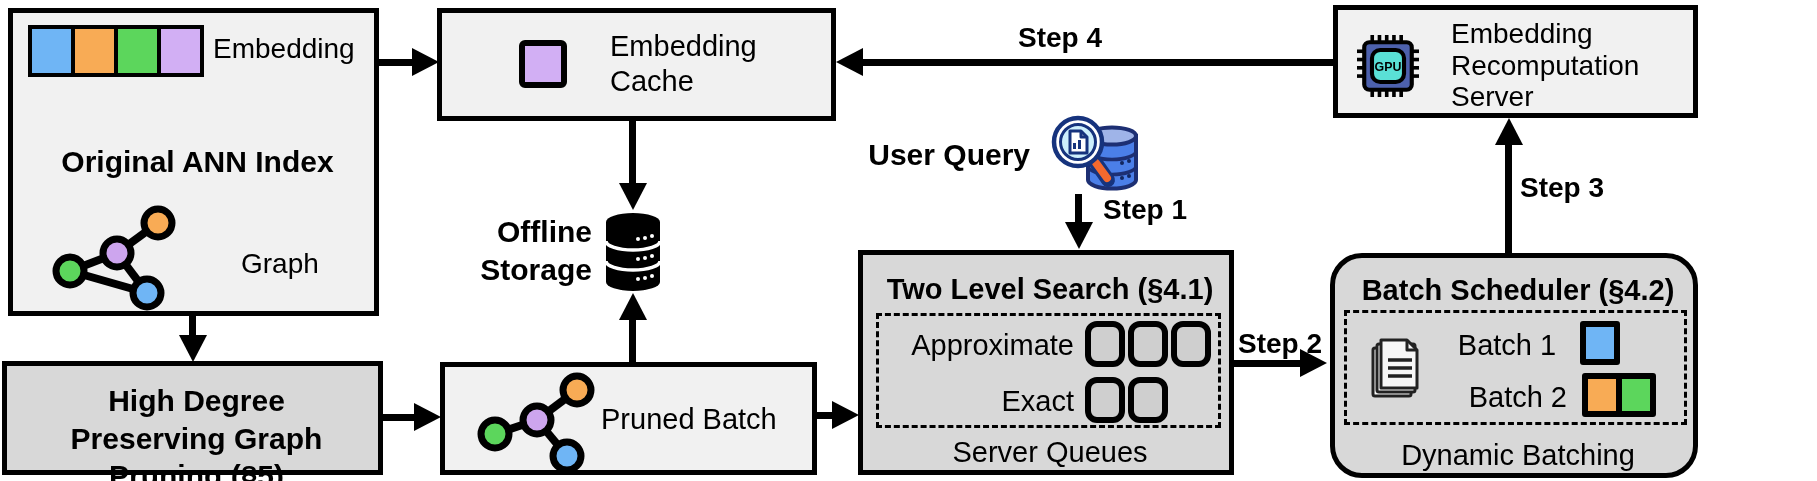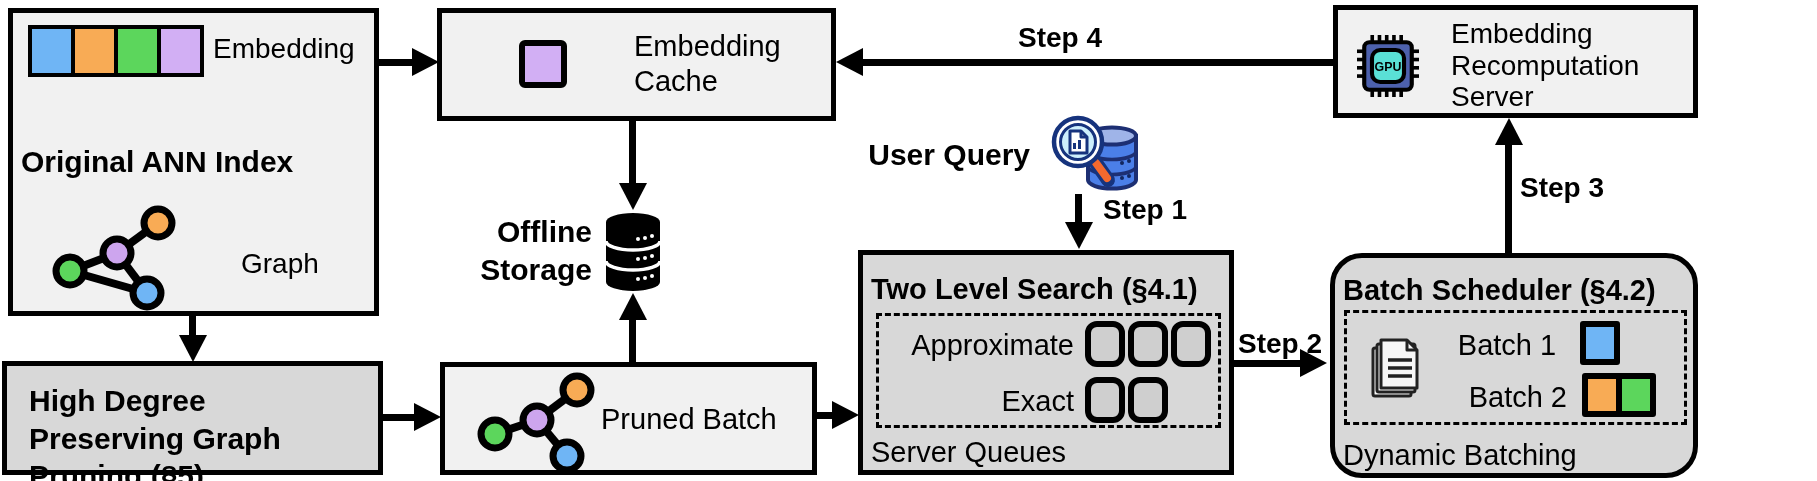"Embedding Cache" div.lbl { margin-left: 24px -> none }
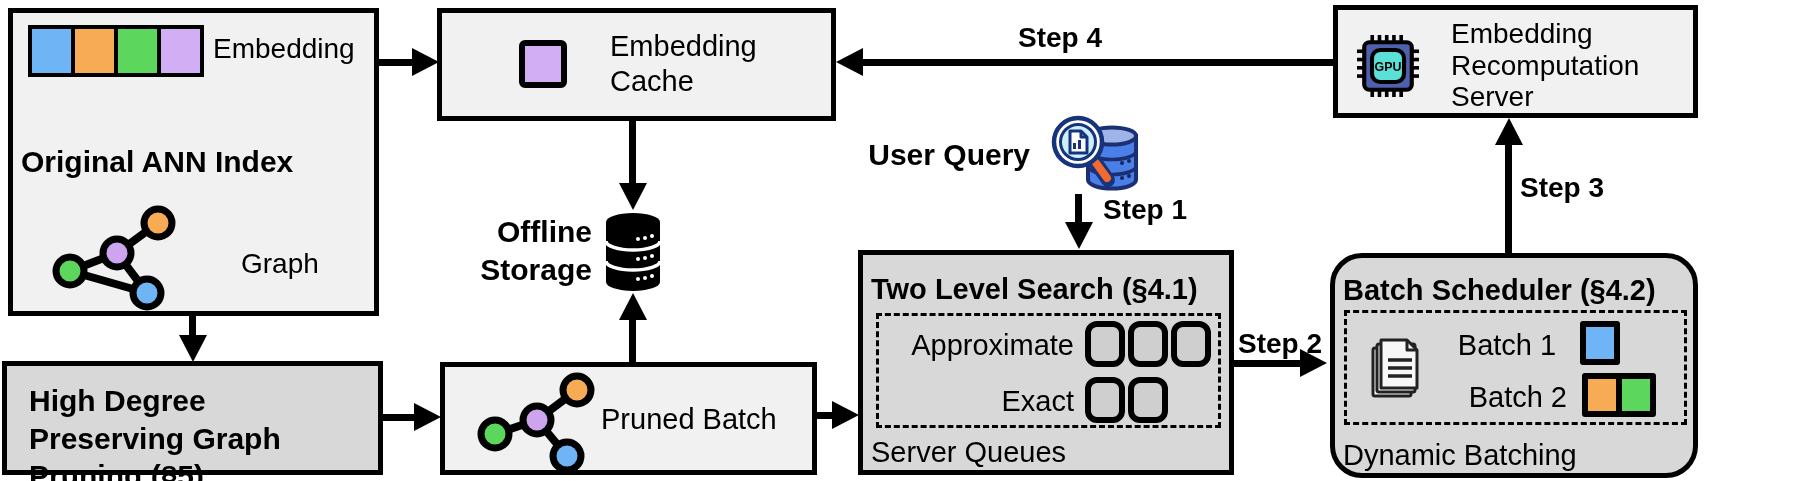"Original ANN Index" .title-center { text-align: none -> center }
